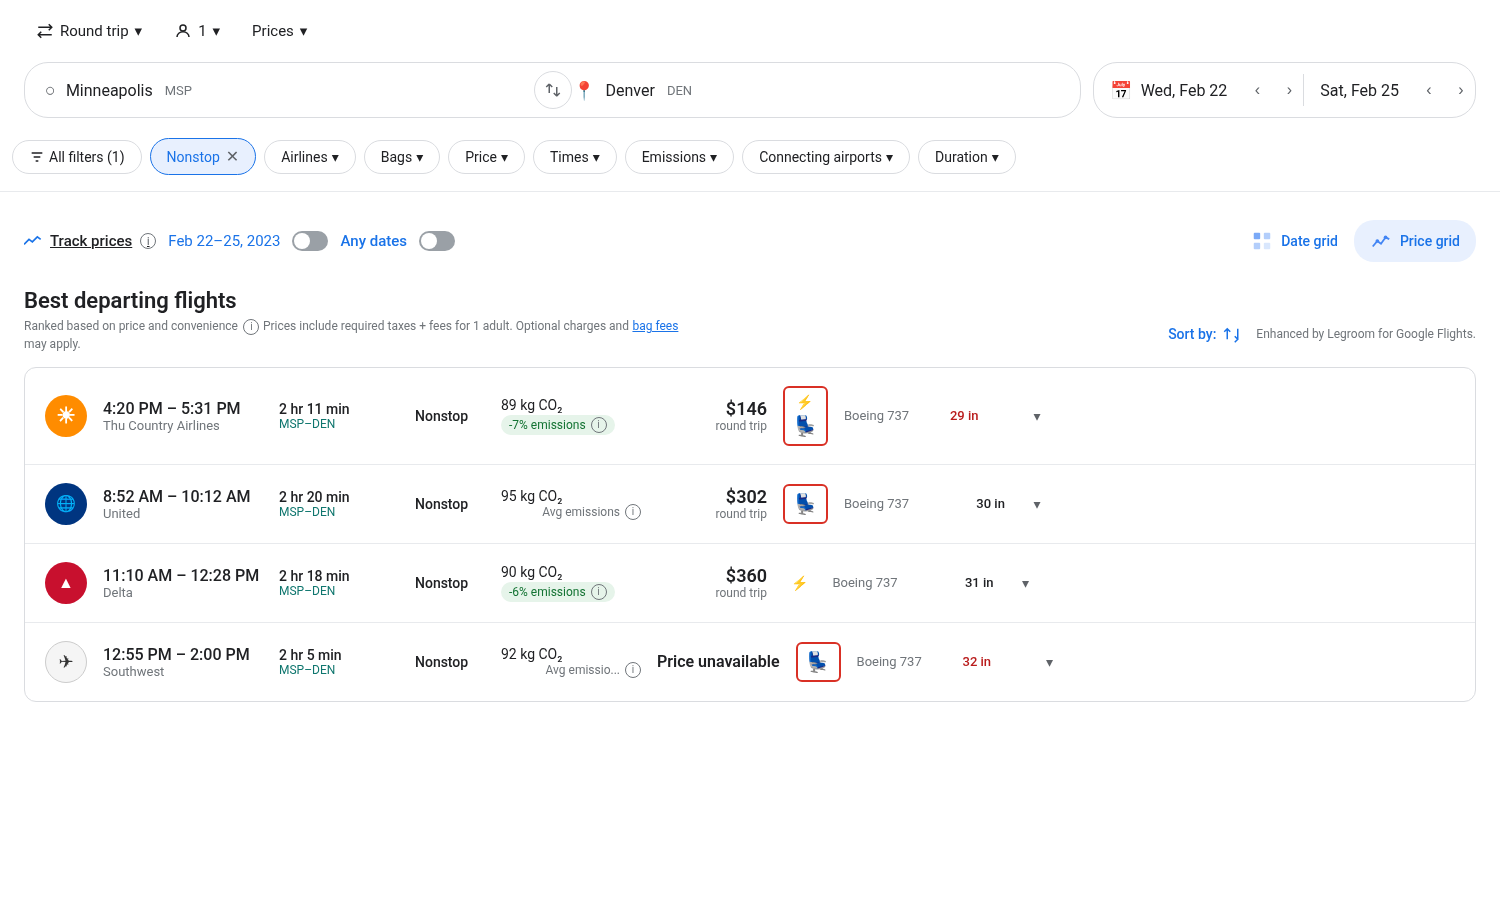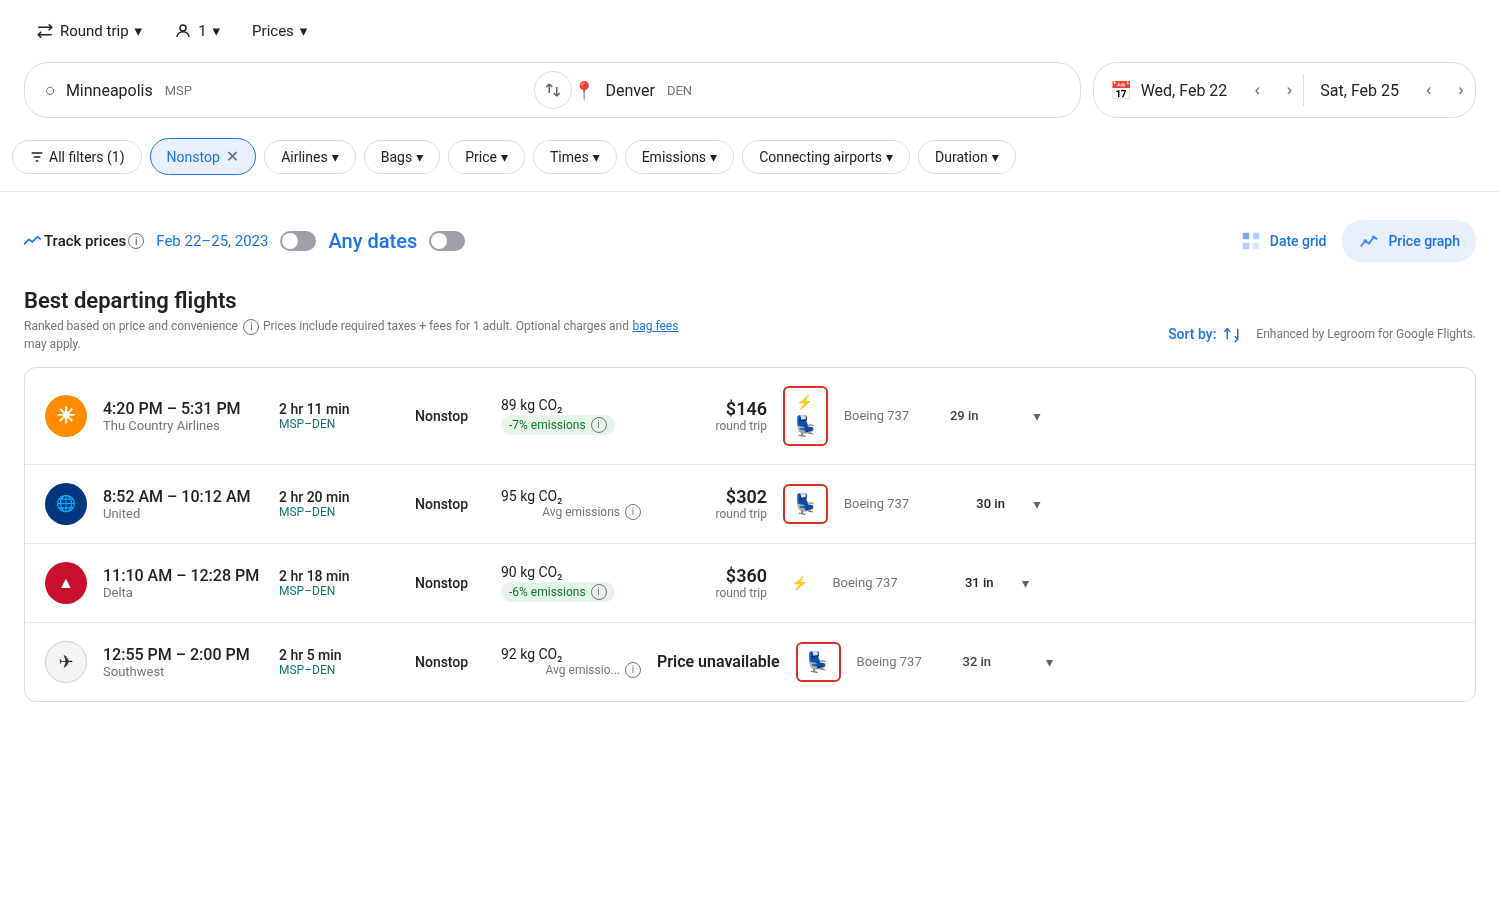"Track prices" .track-label { gap: none -> 6px; text-decoration: none -> underline }
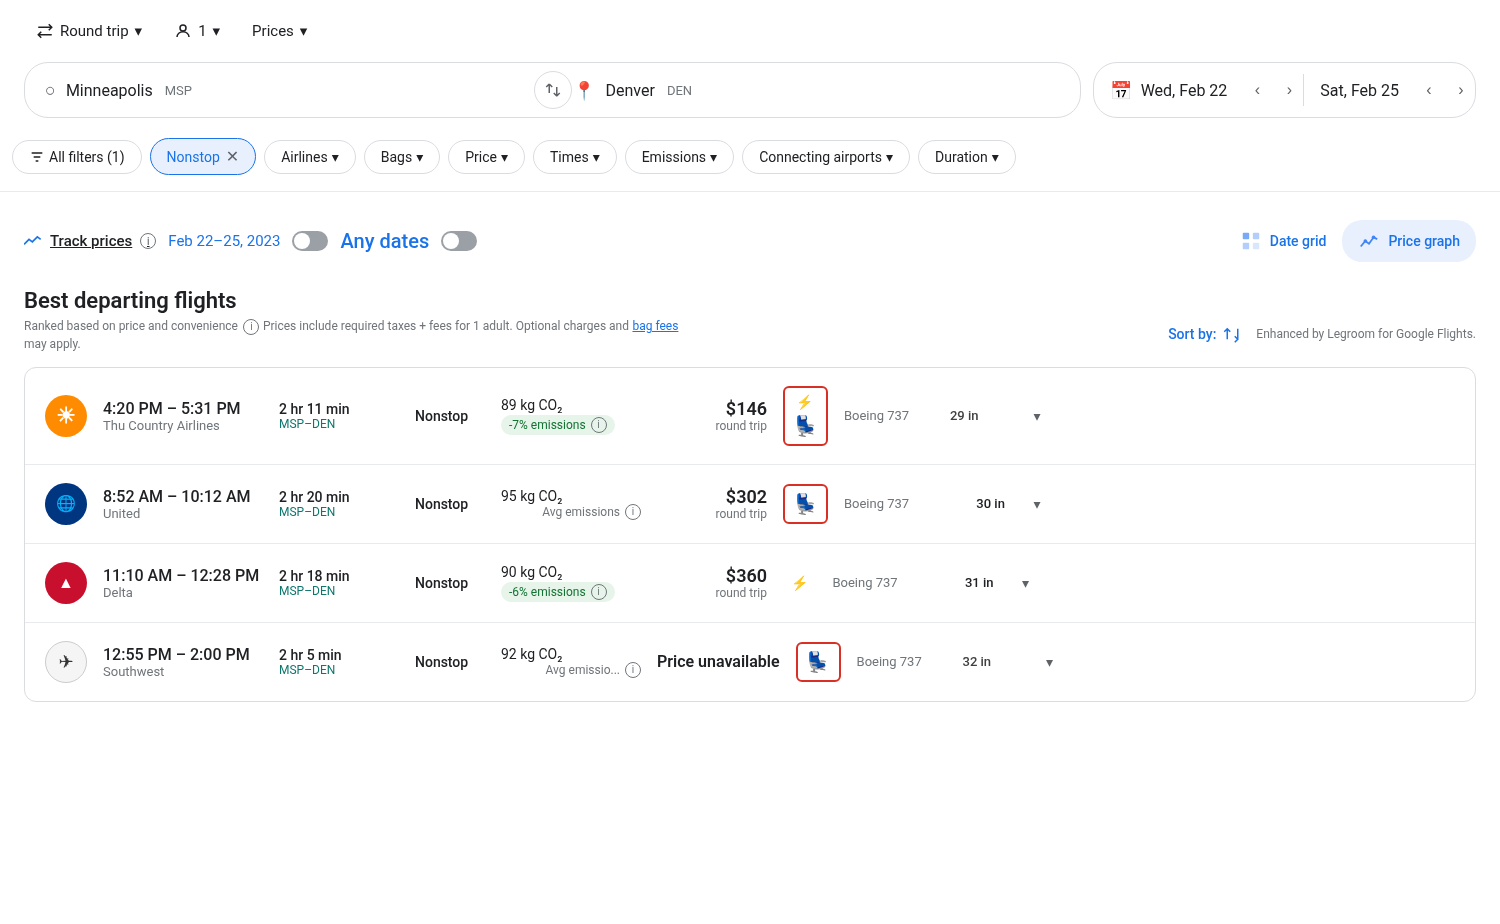"Any dates" span { font-size: 20px -> 15px }
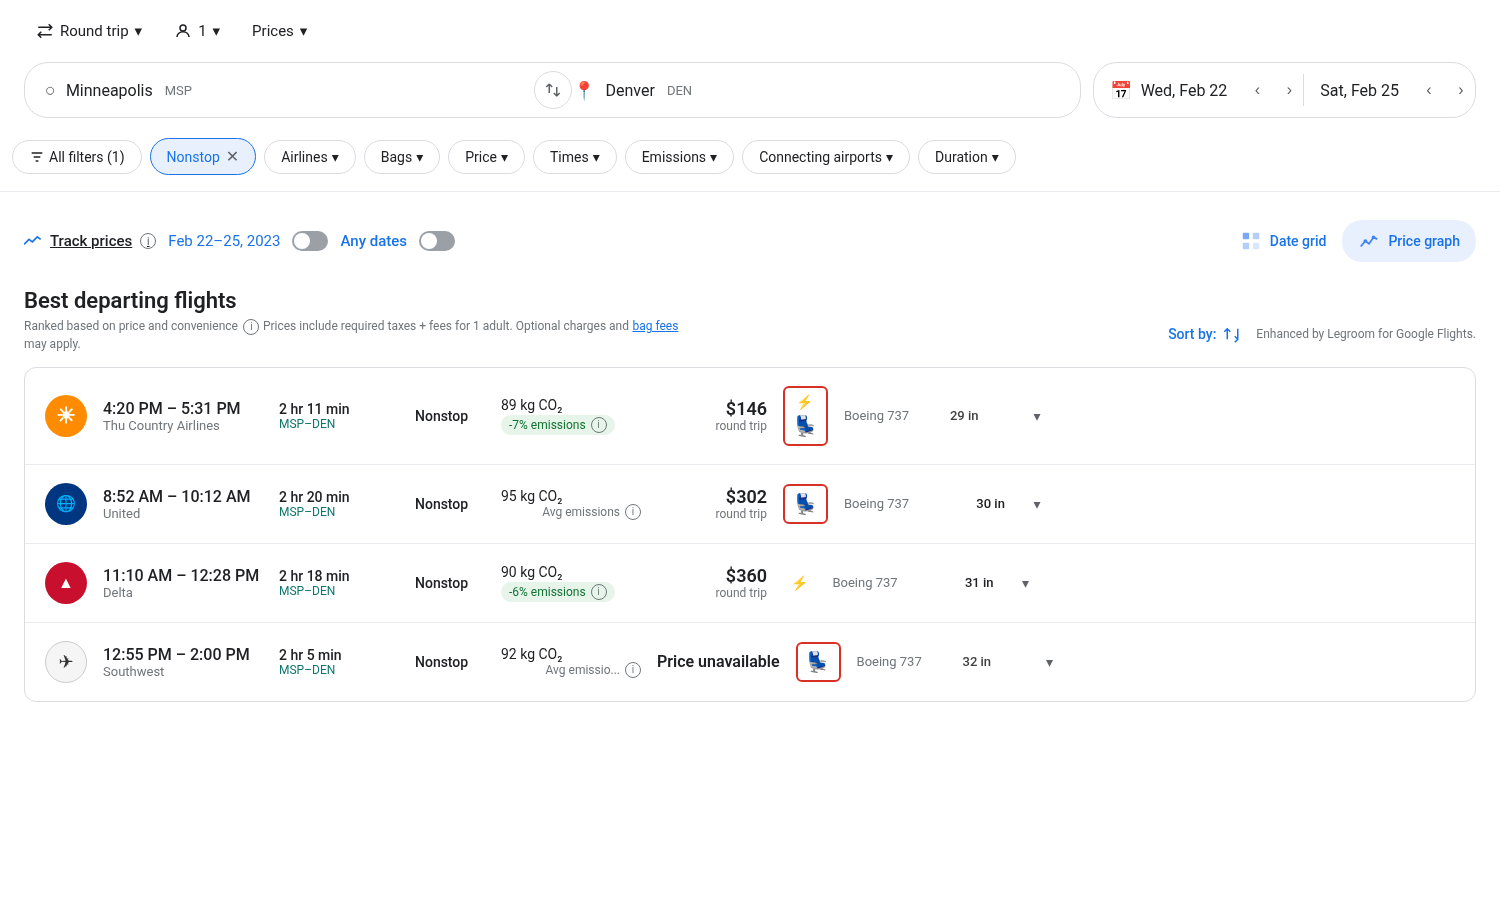"Price graph" span { text: graph -> grid }
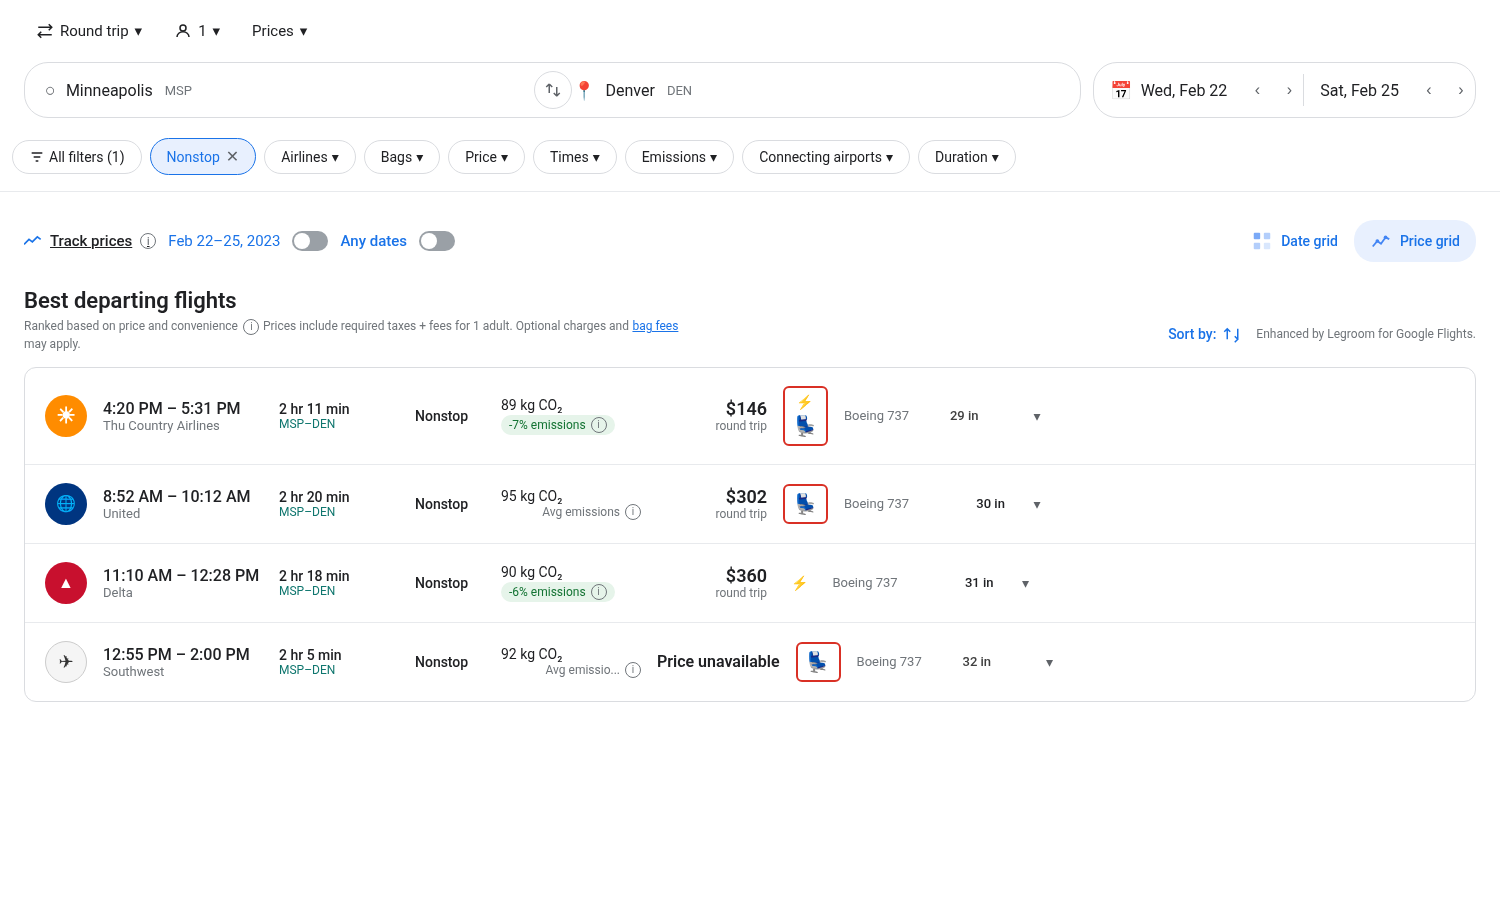"29 in" .legroom-green { color: #404040 -> #b91c1c }
